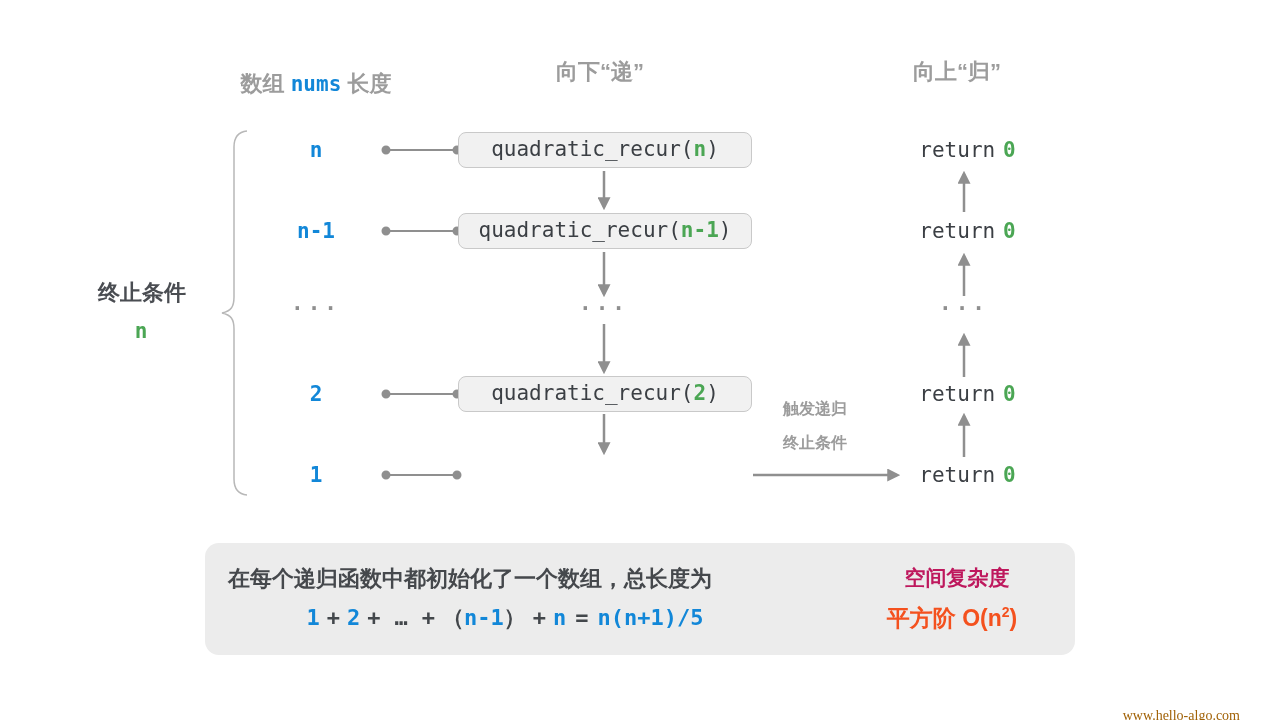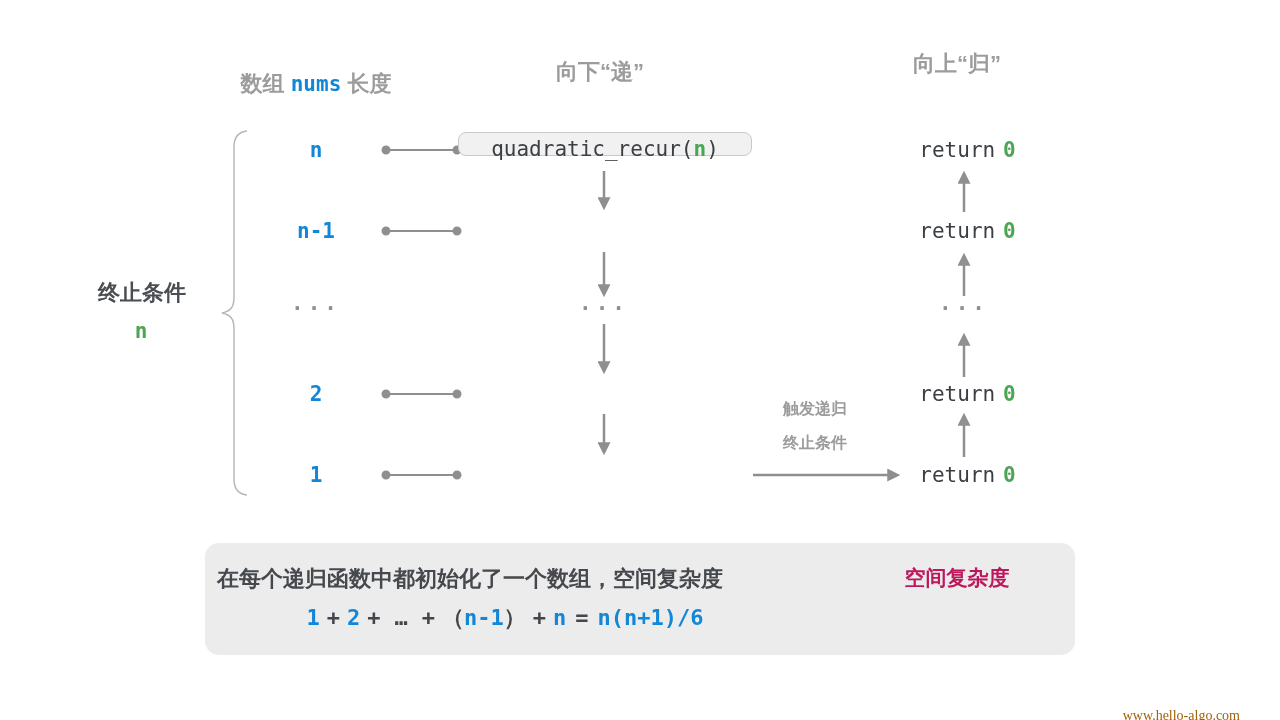"向上“归”" div.hdr { top: 64px -> 72px }
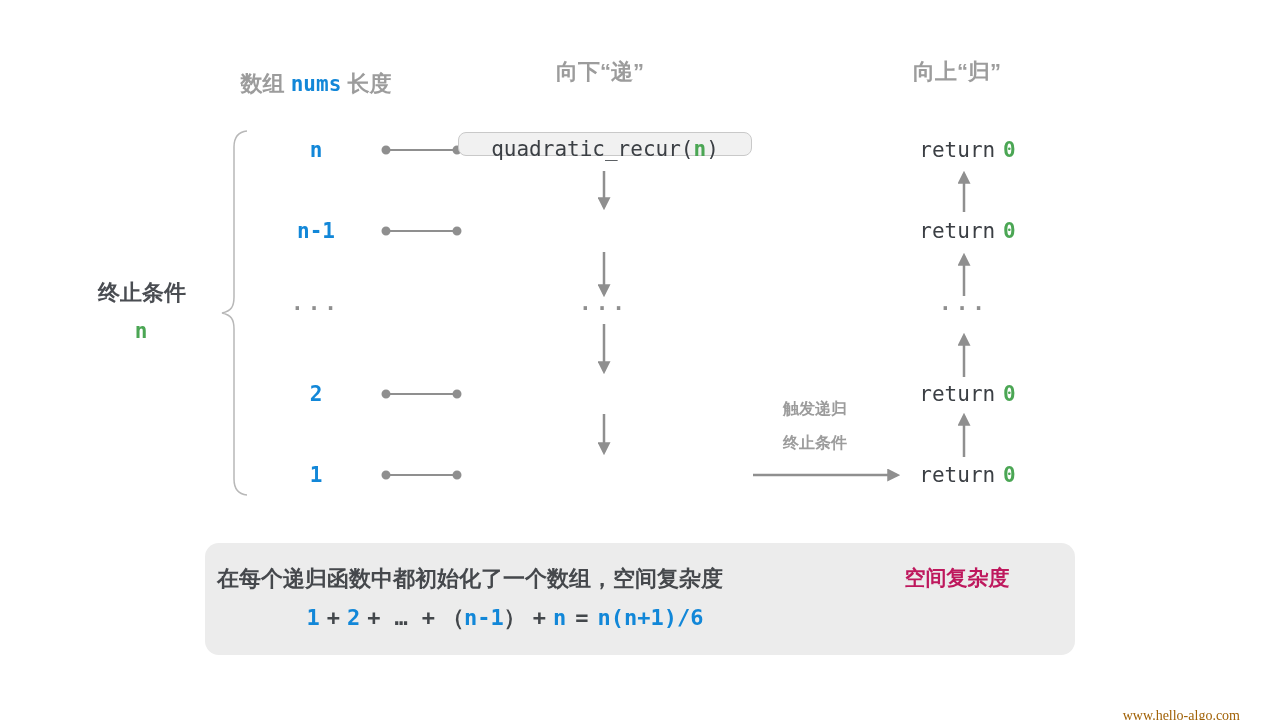"quadratic_recur(n)" .call-box { height: 24px -> 36px }
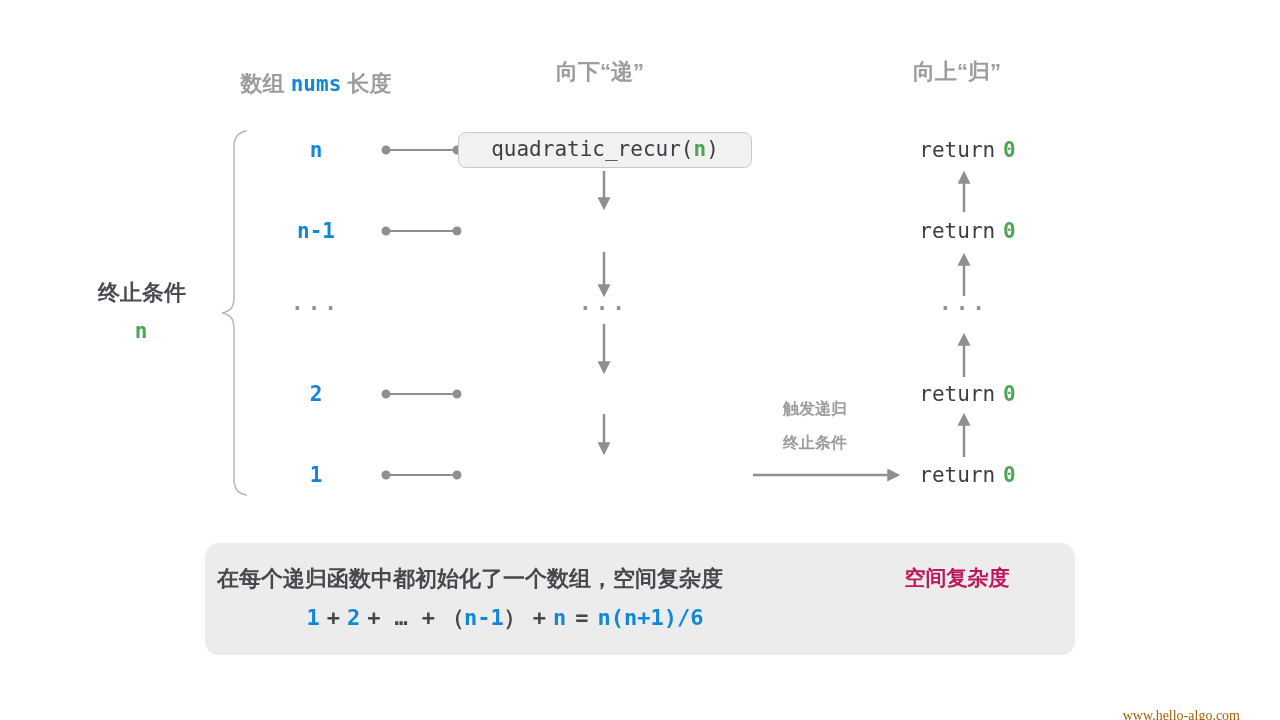"quadratic_recur(n-1)" div.call-box { html: none -> <div><span>quadratic_recur(</span><span>n-1</span><span>)</span></div> }
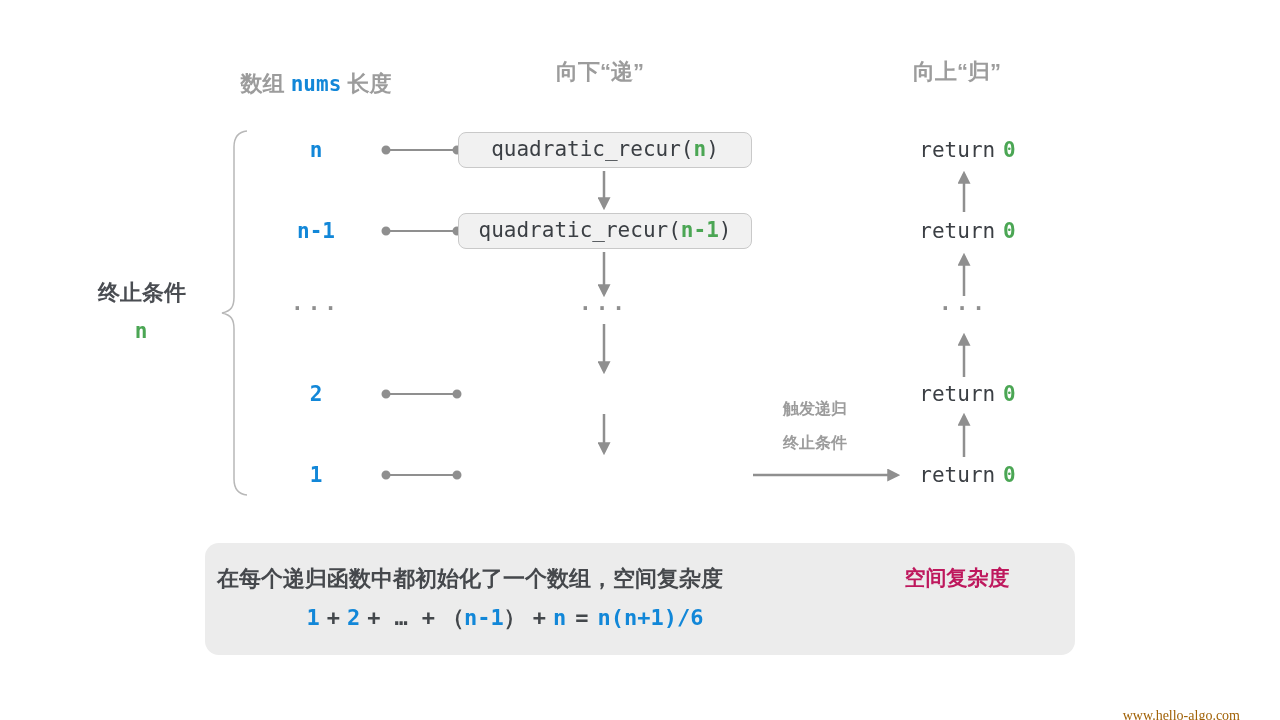"quadratic_recur(2)" div.call-box { html: none -> <div><span>quadratic_recur(</span><span>2</span><span>)</span></div> }
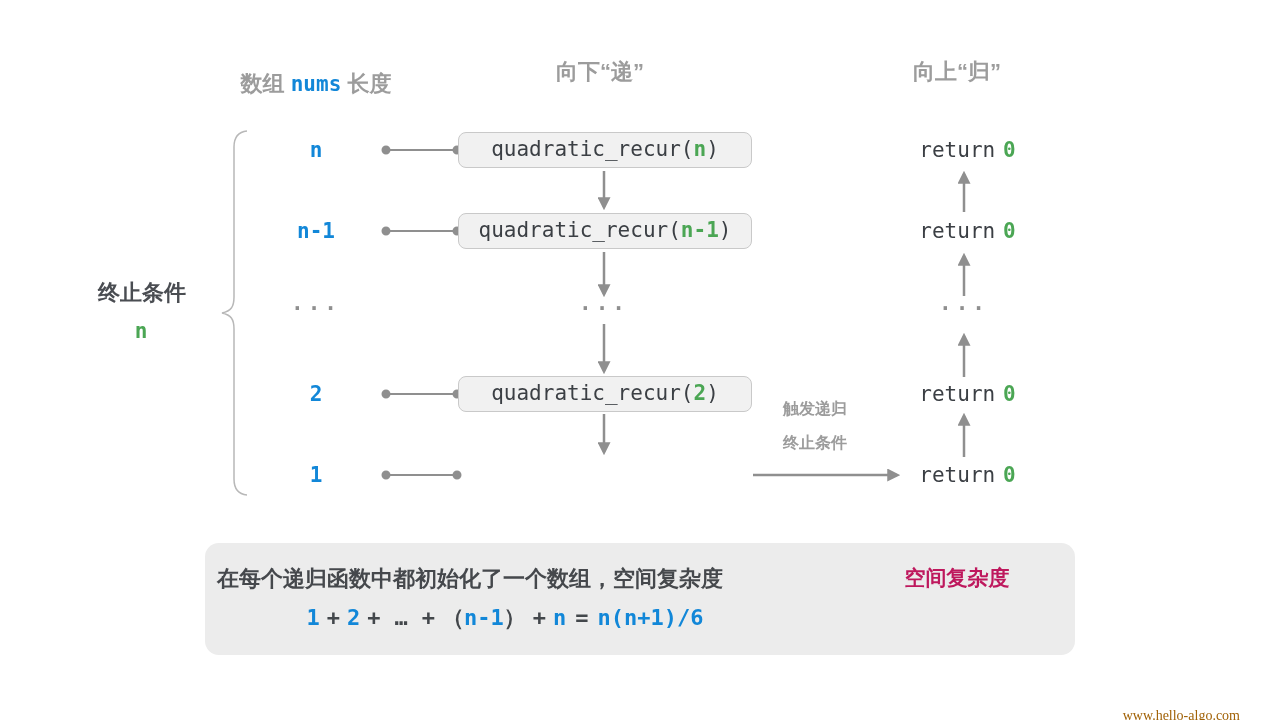"在每个递归函数中都初始化了一个数组，空间复杂度" div.sum-desc { text: 空间复杂度 -> 总长度为 }
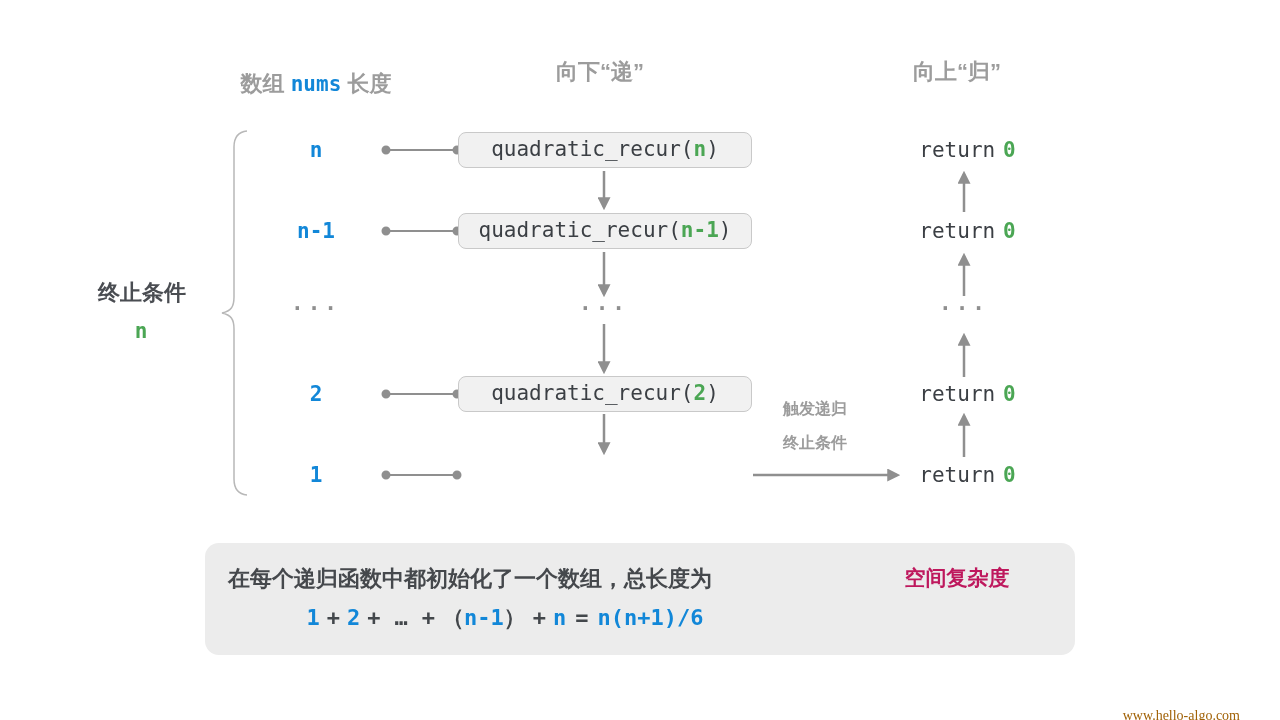"n(n+1)/6" span.f-b { text: /6 -> /5 }
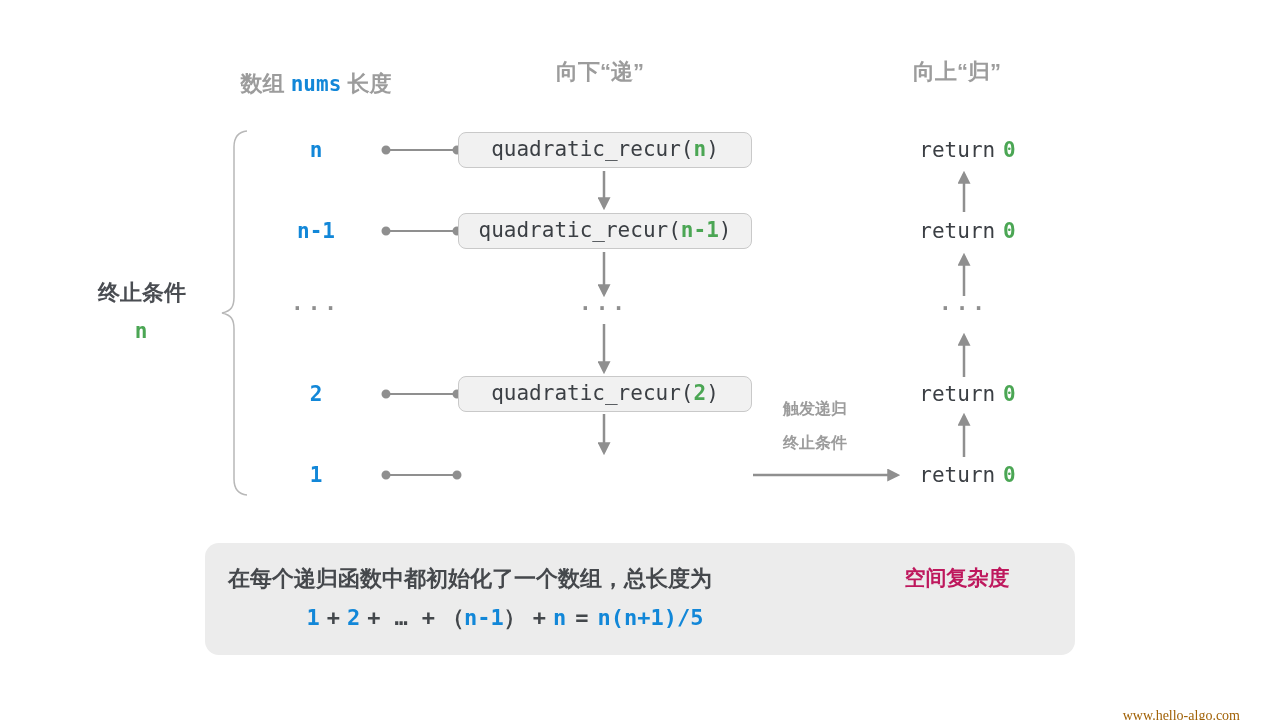"平方阶 O(n2)" div.result-value { html: none -> <div><span>平方阶 O(n</span><sup>2</sup><span>)</span></div> }
